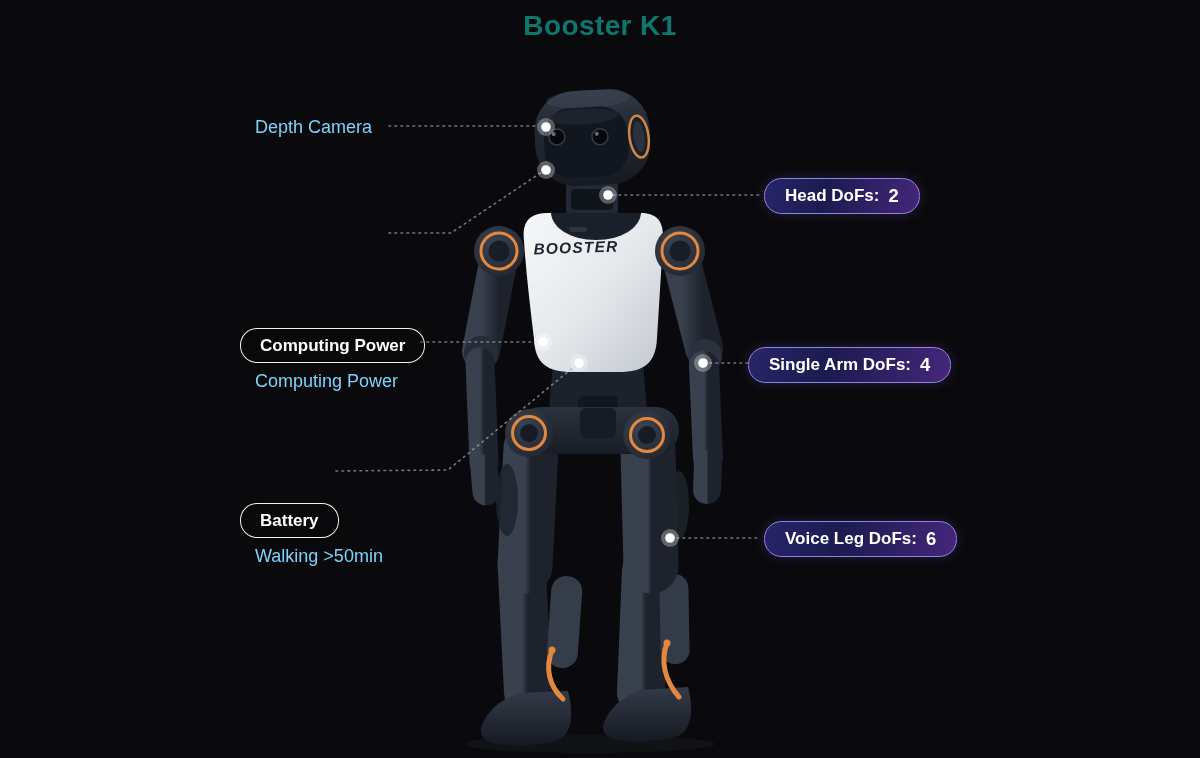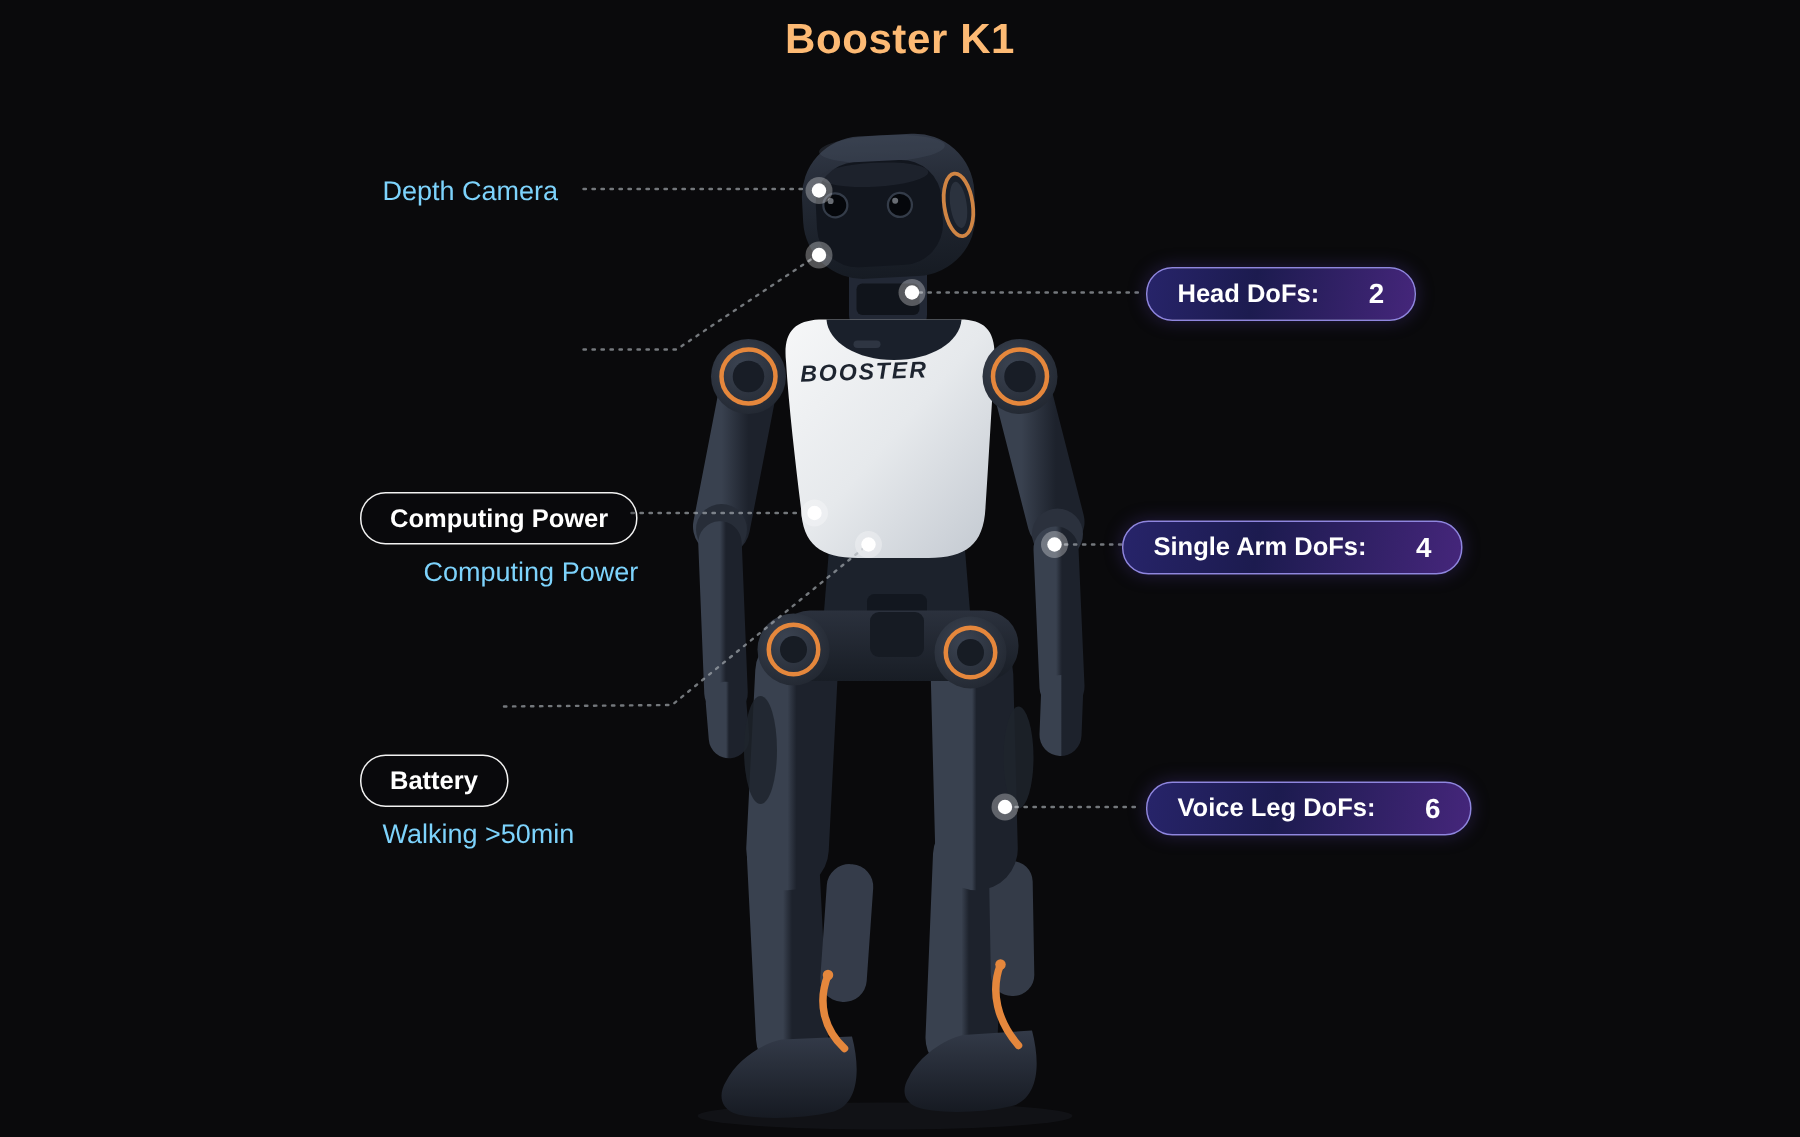"Booster K1" .title { color: #fdba74 -> #0f766e }
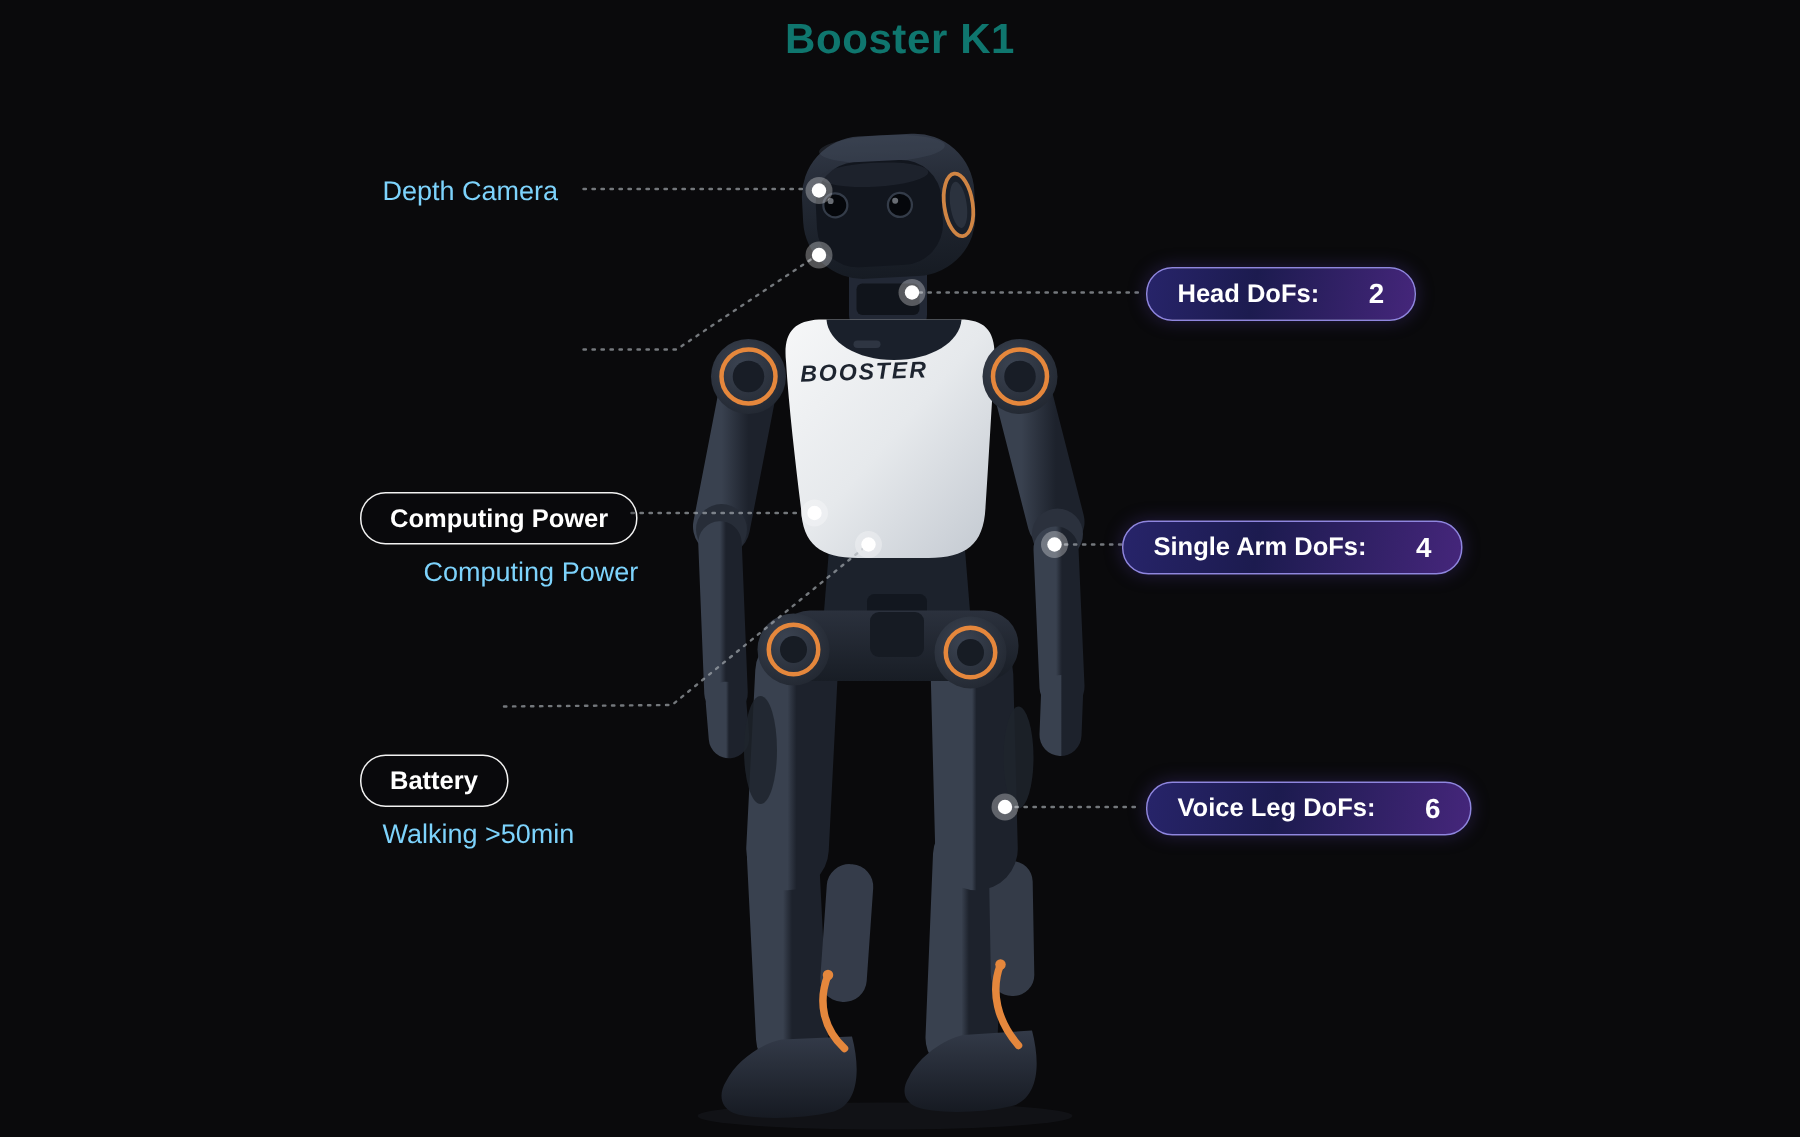"Head DoFs:" .dof { gap: 24px -> none }
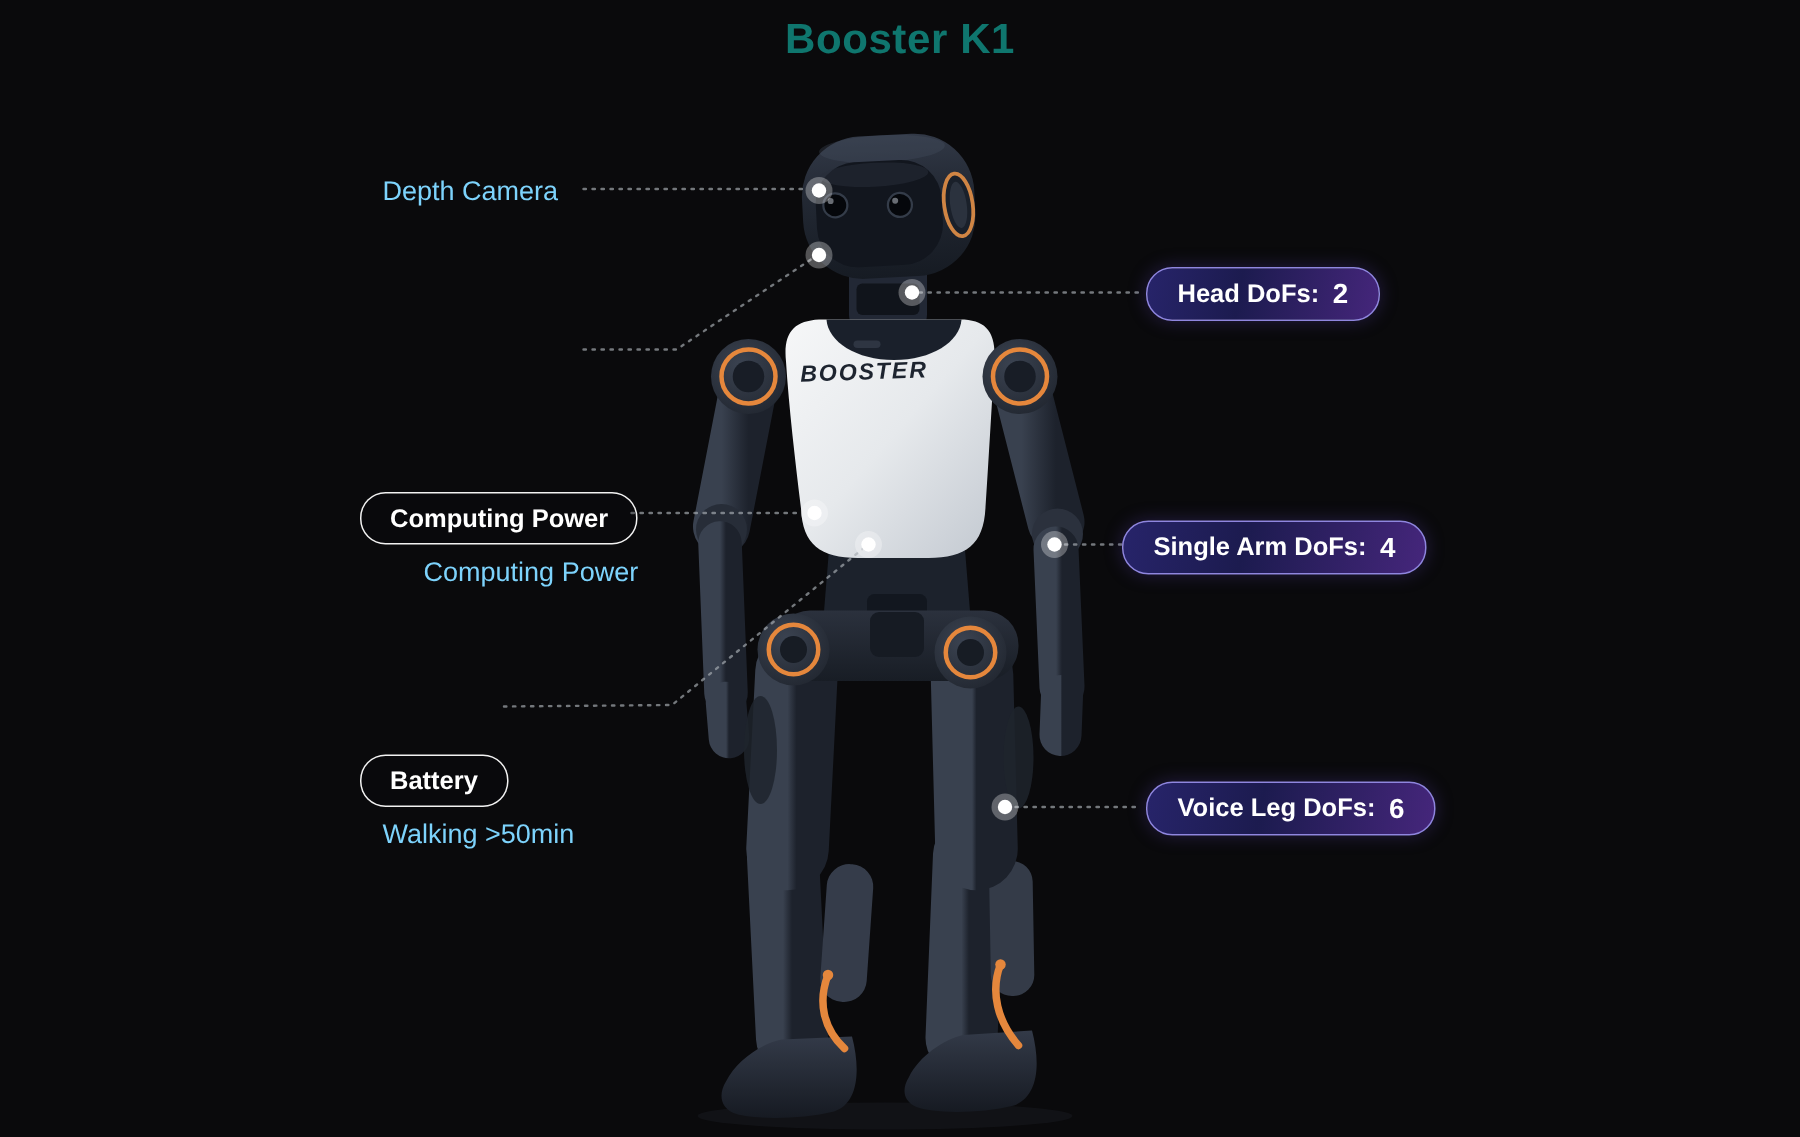"Computing Power" div.feature { text-align: right -> none }
